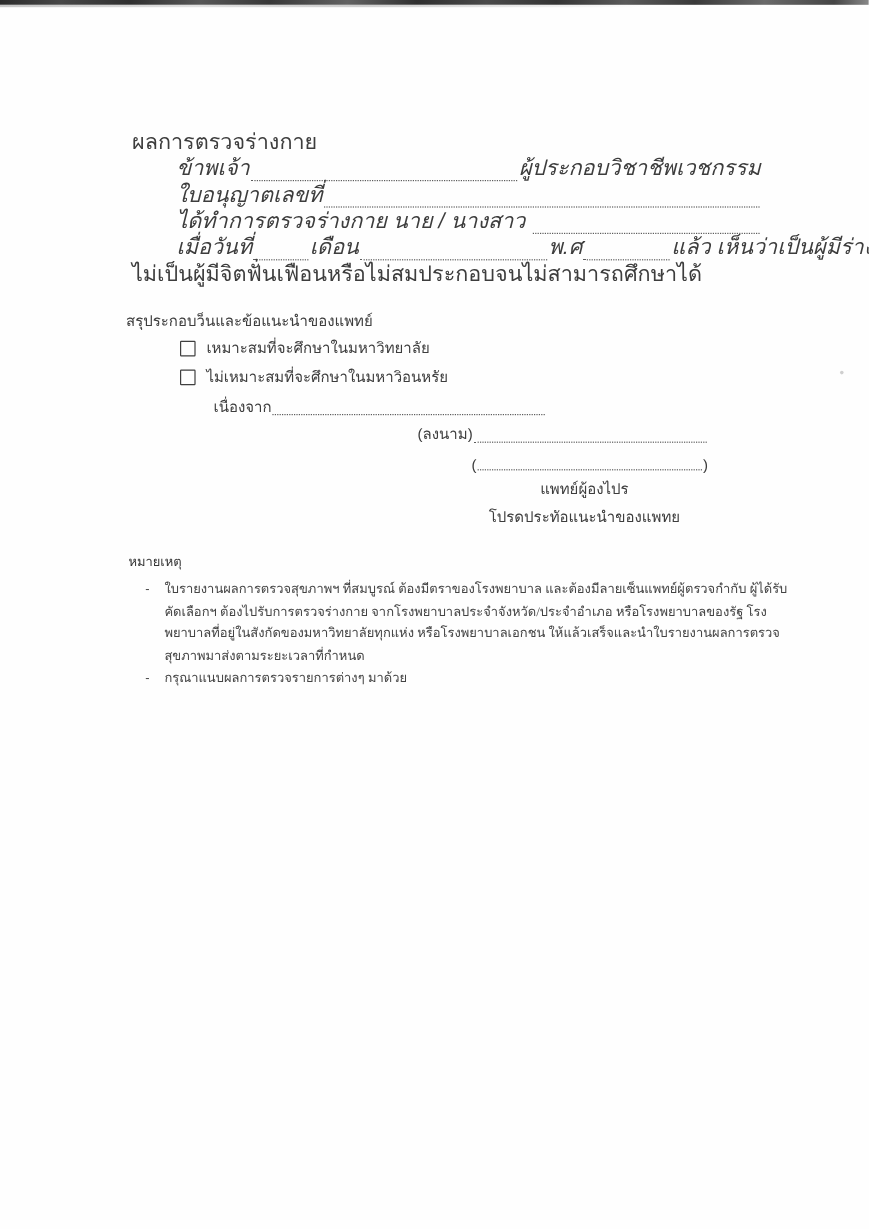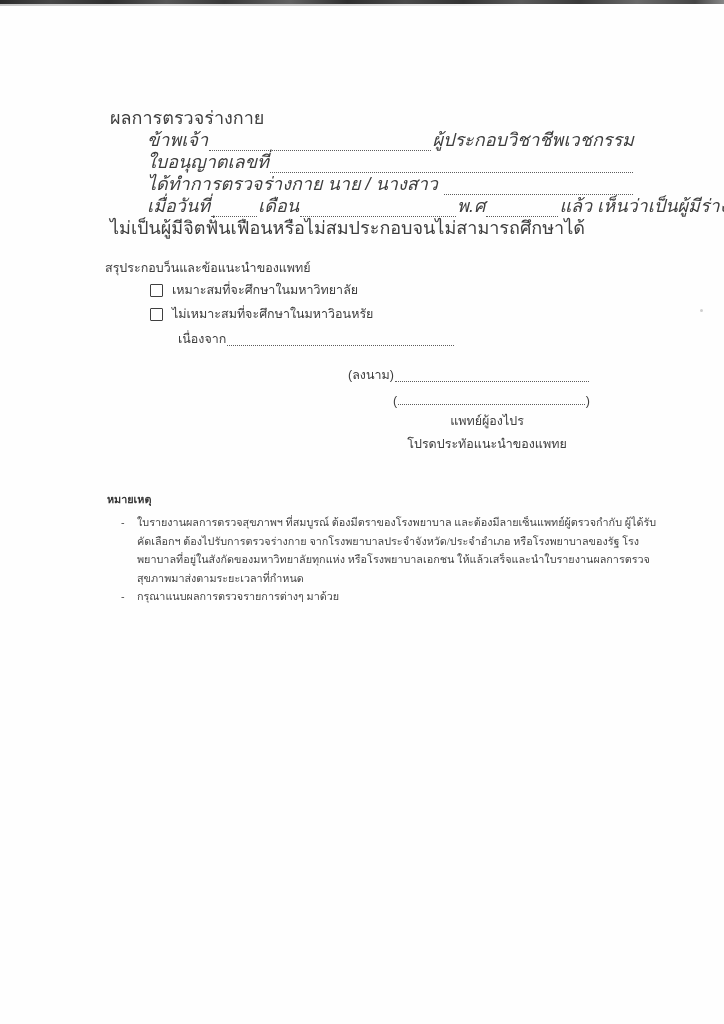"(ลงนาม)" #signature { top: 362px -> 349px }
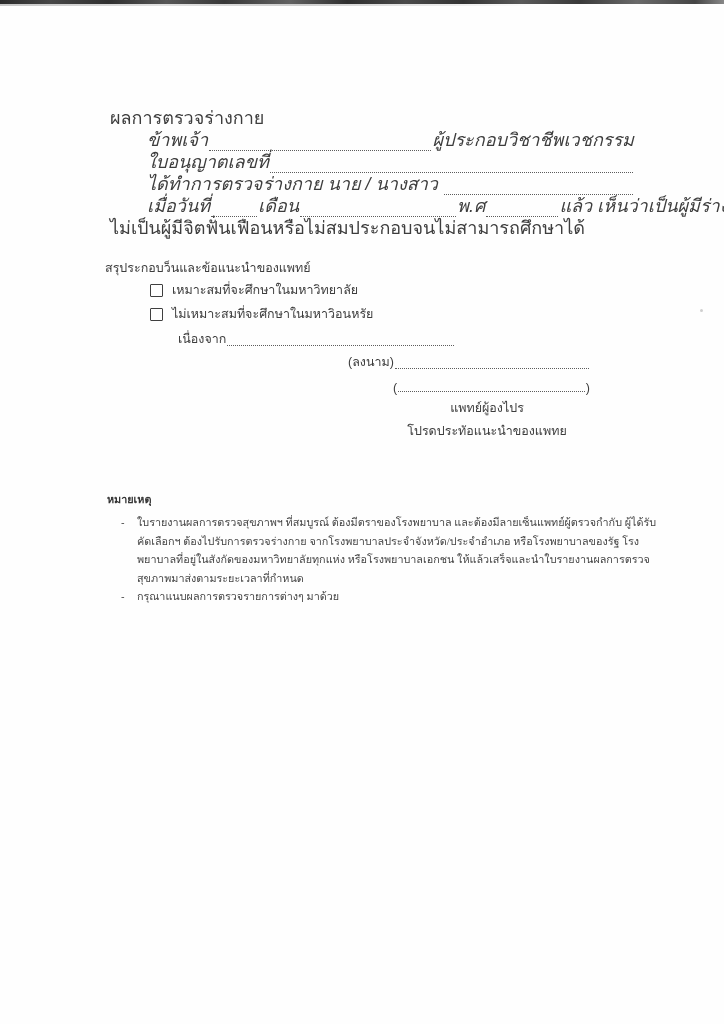"หมายเหตุ" #notes .ntitle { font-weight: bold -> normal; margin-top: 31px -> none }
